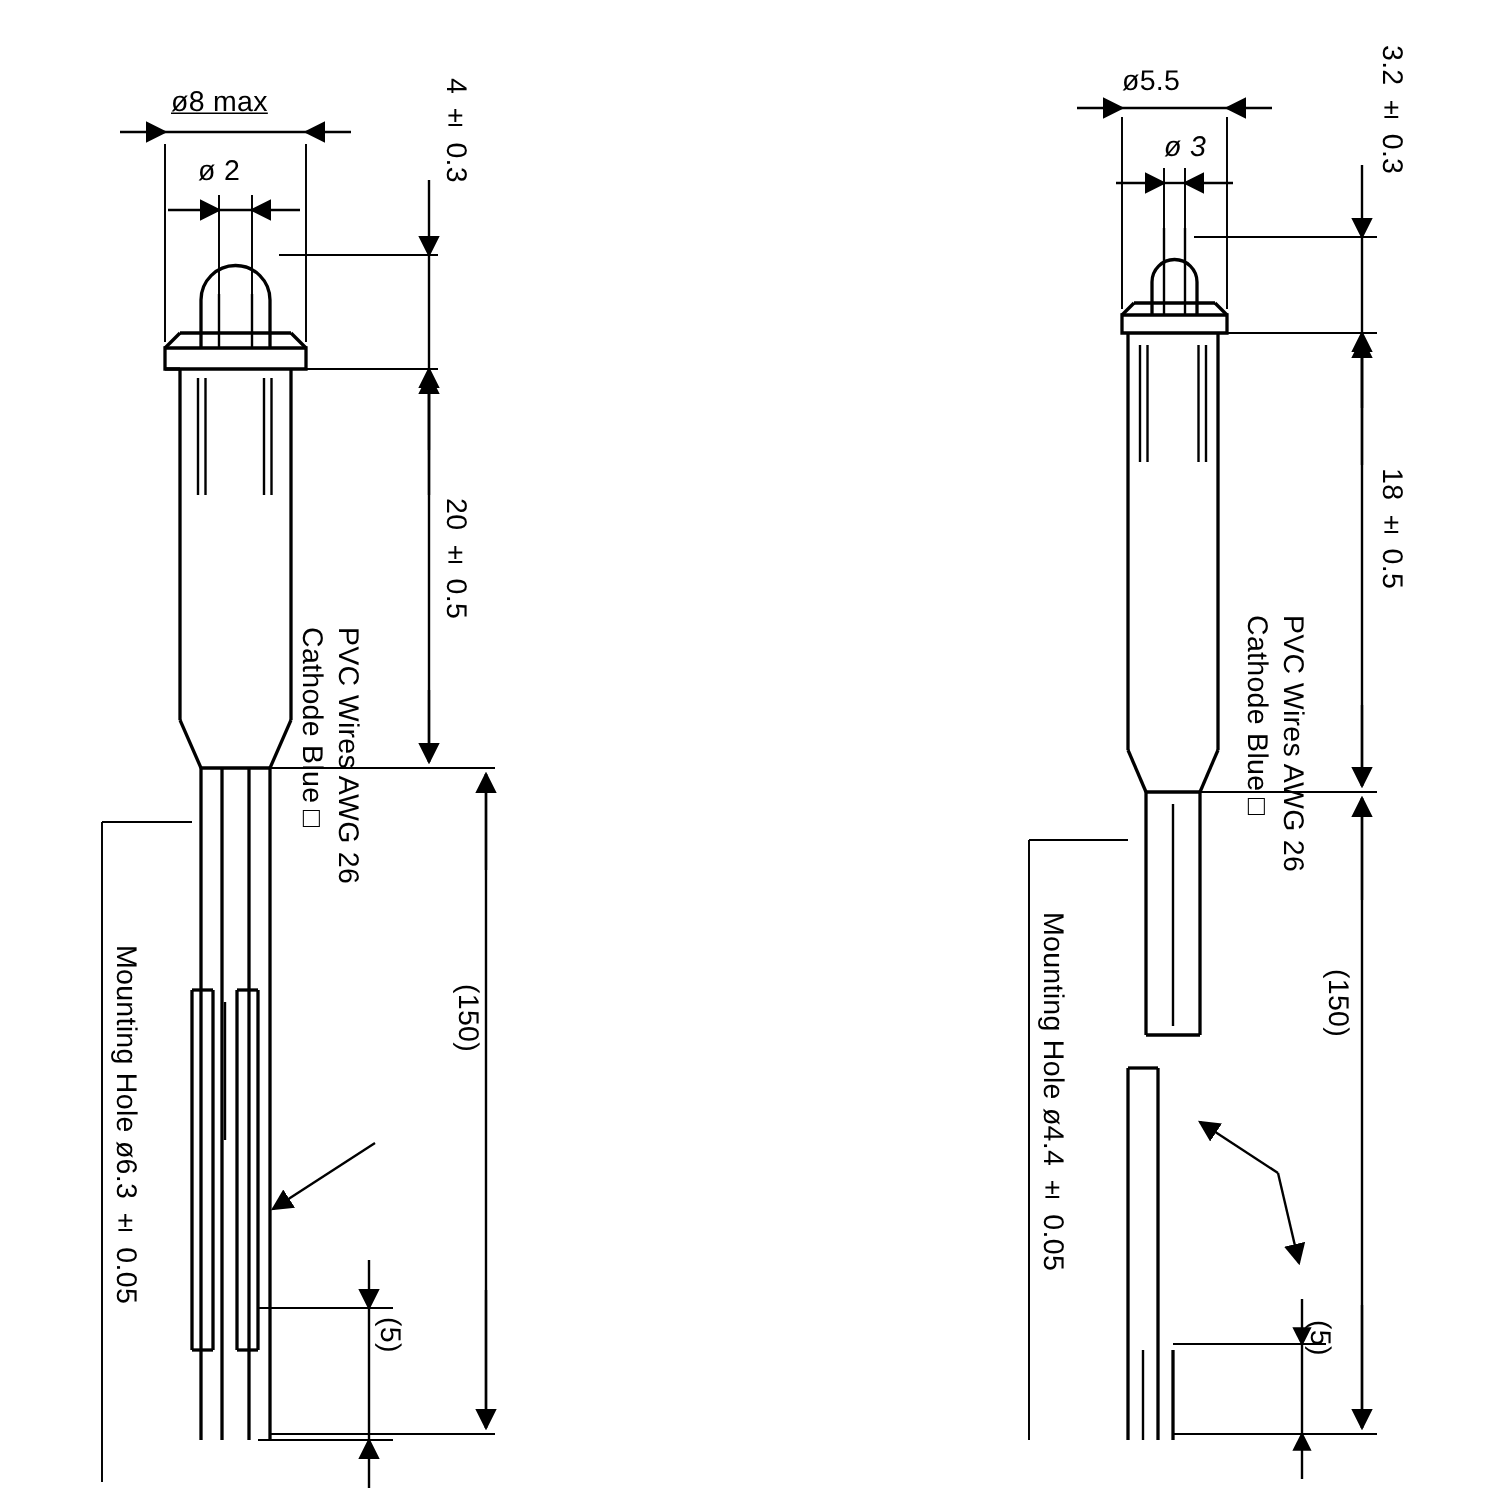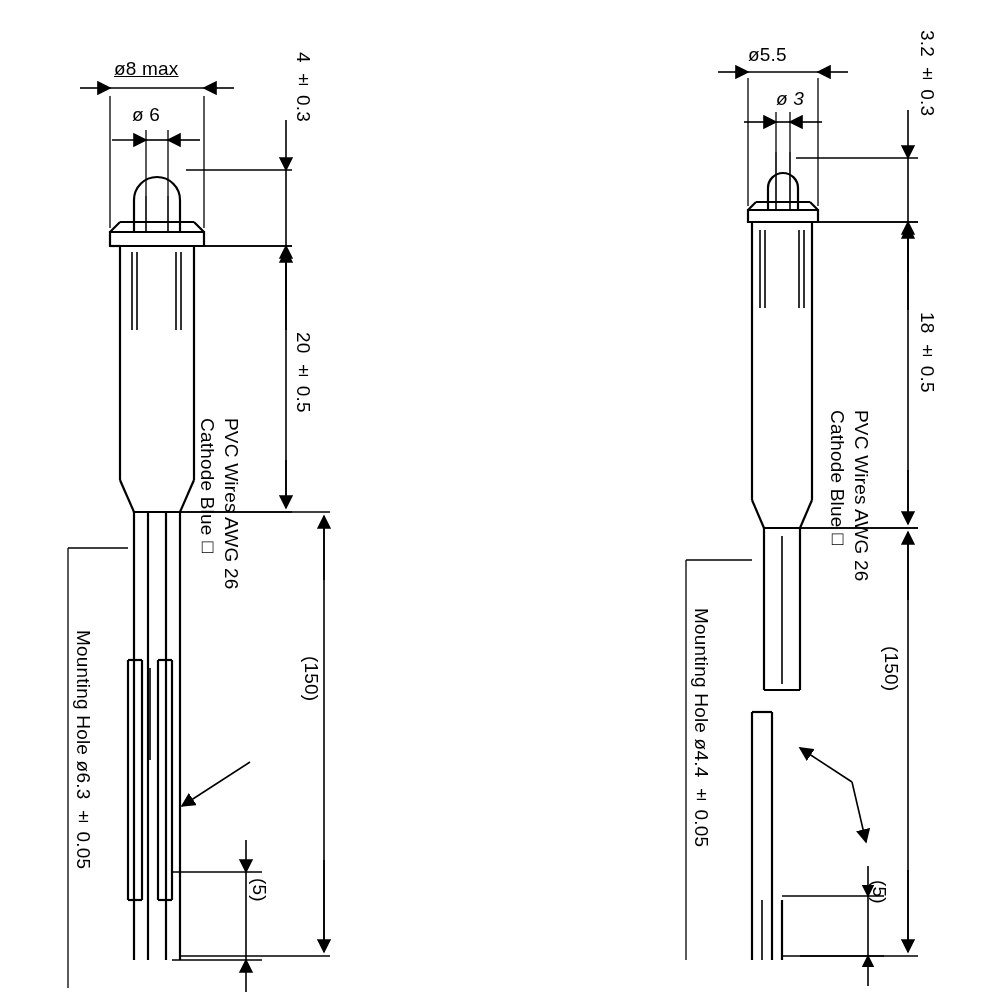"ø 6" div.lbl { text: 6 -> 2 }
